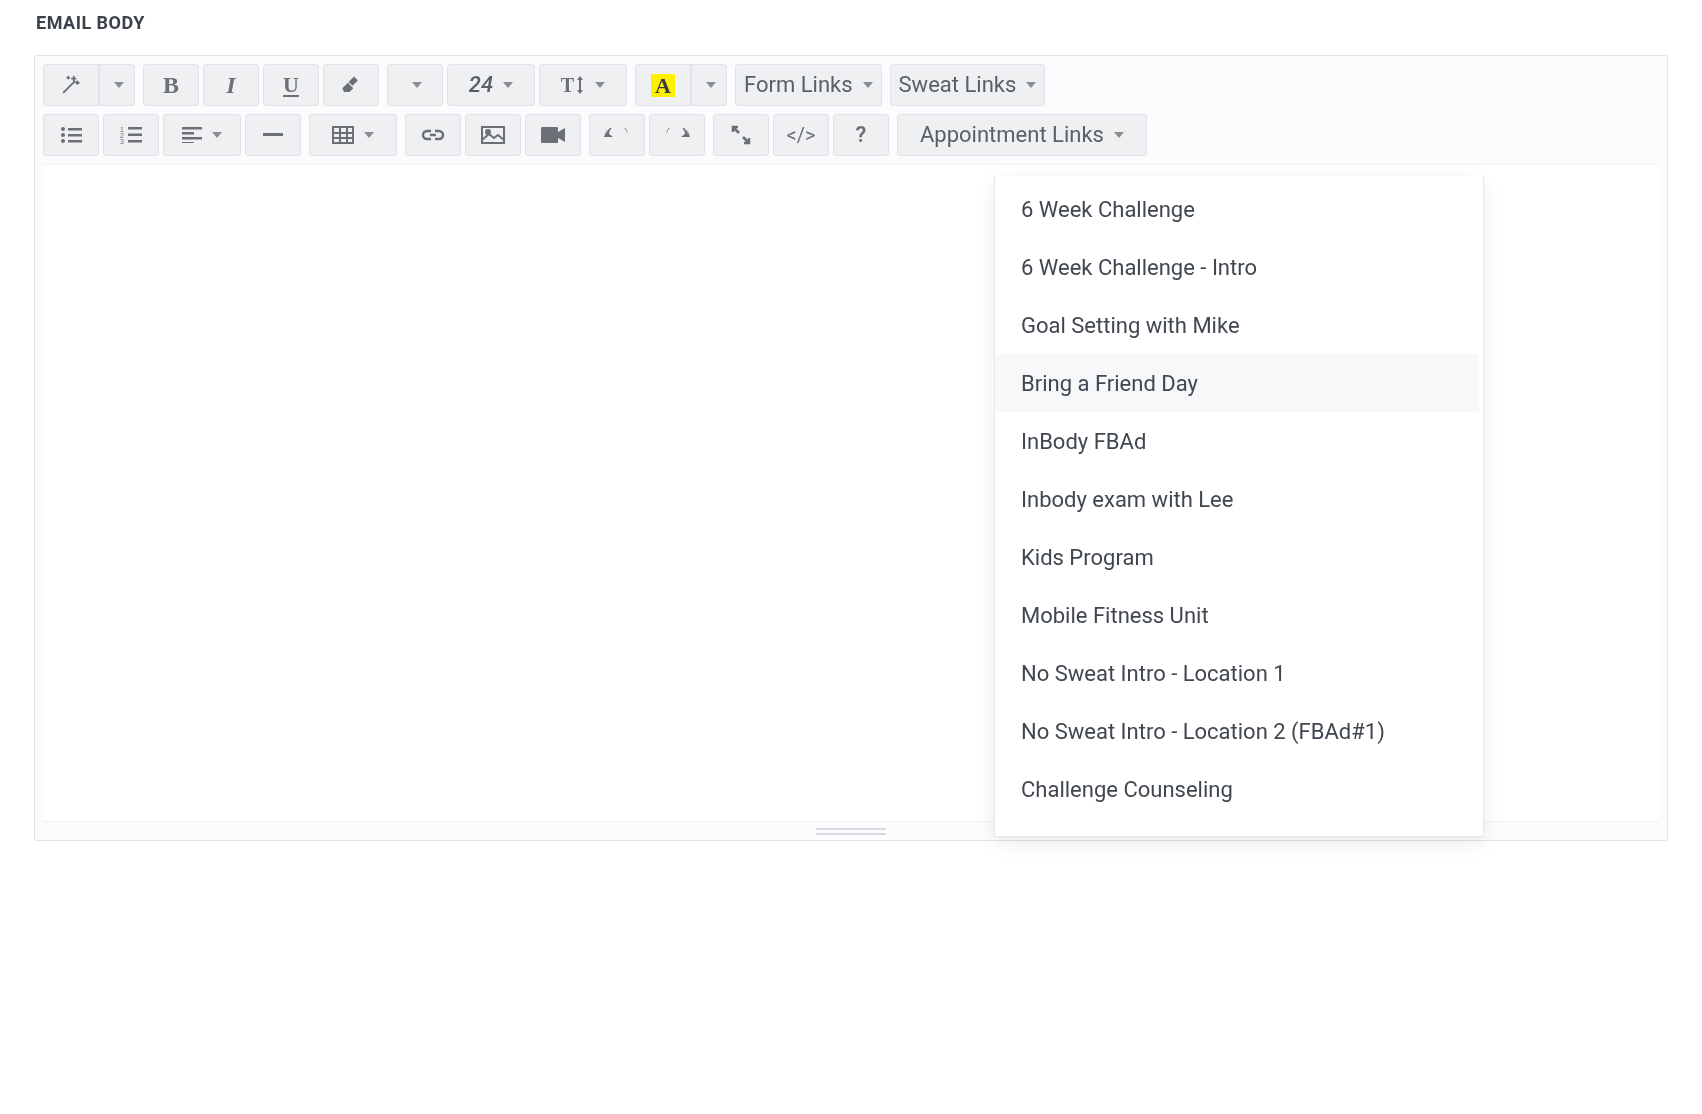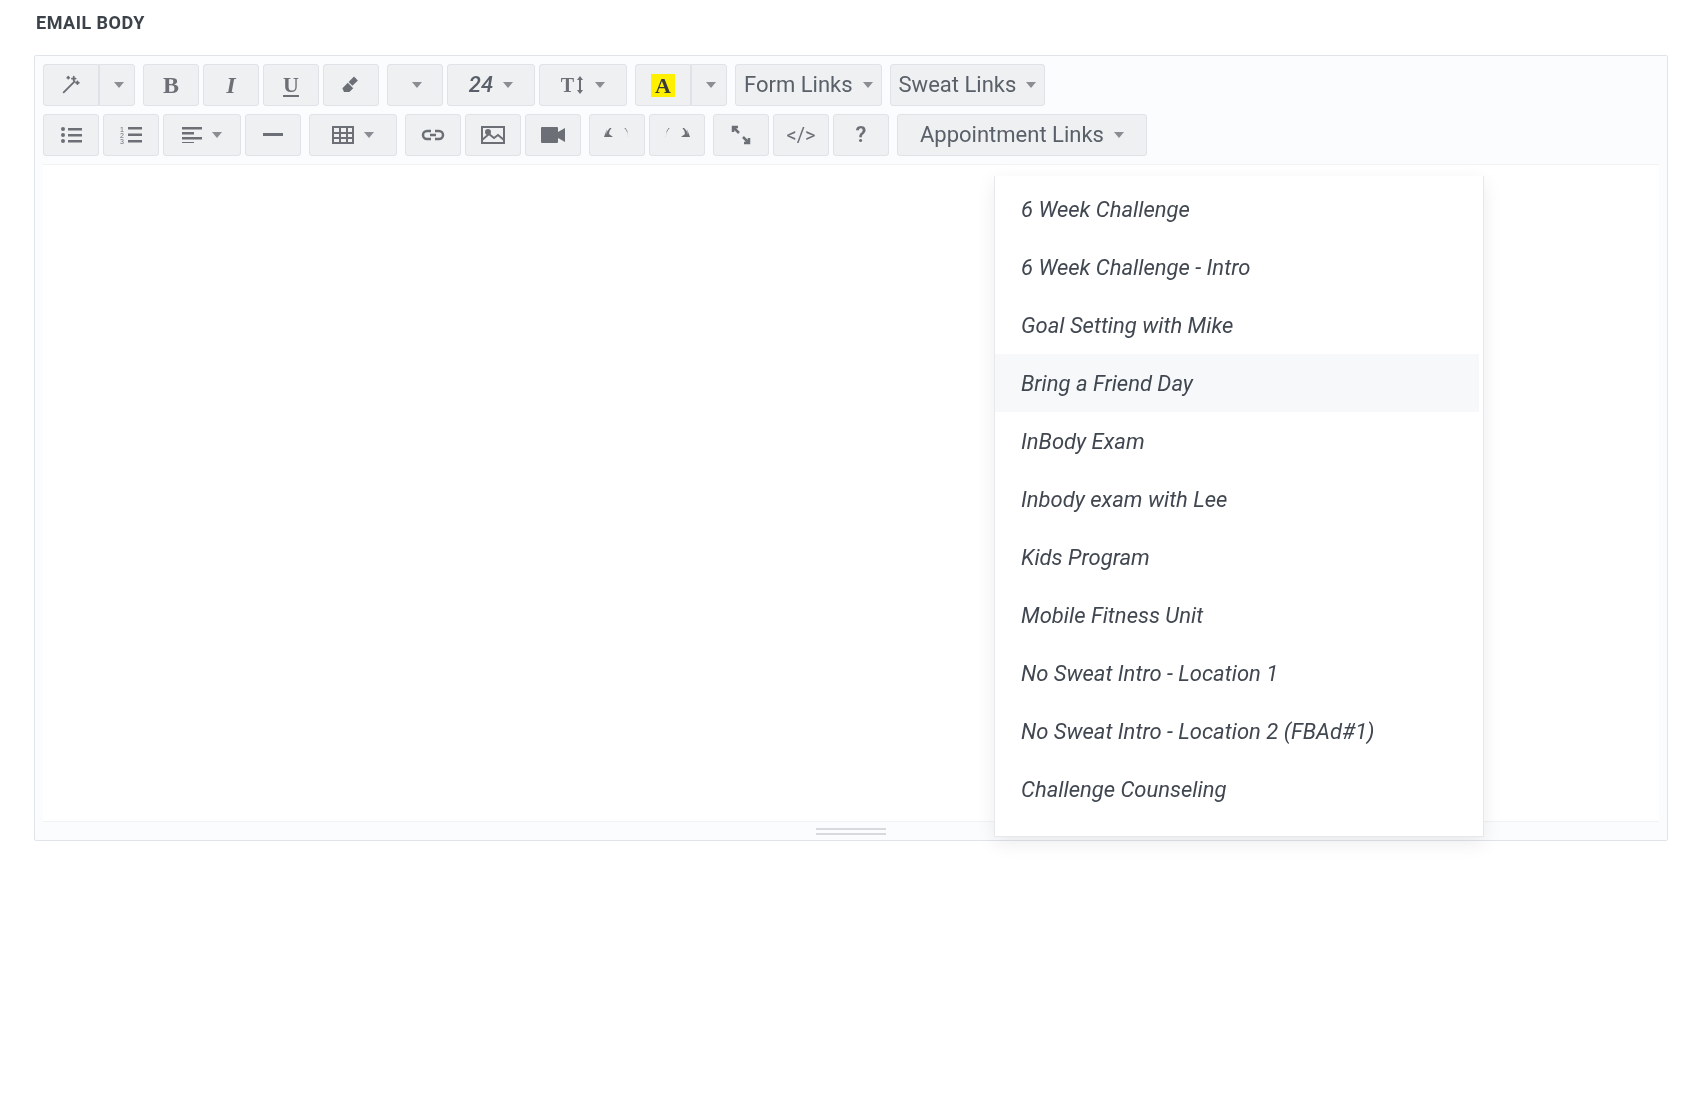"6 Week Challenge" .dropdown { font-style: italic -> none }
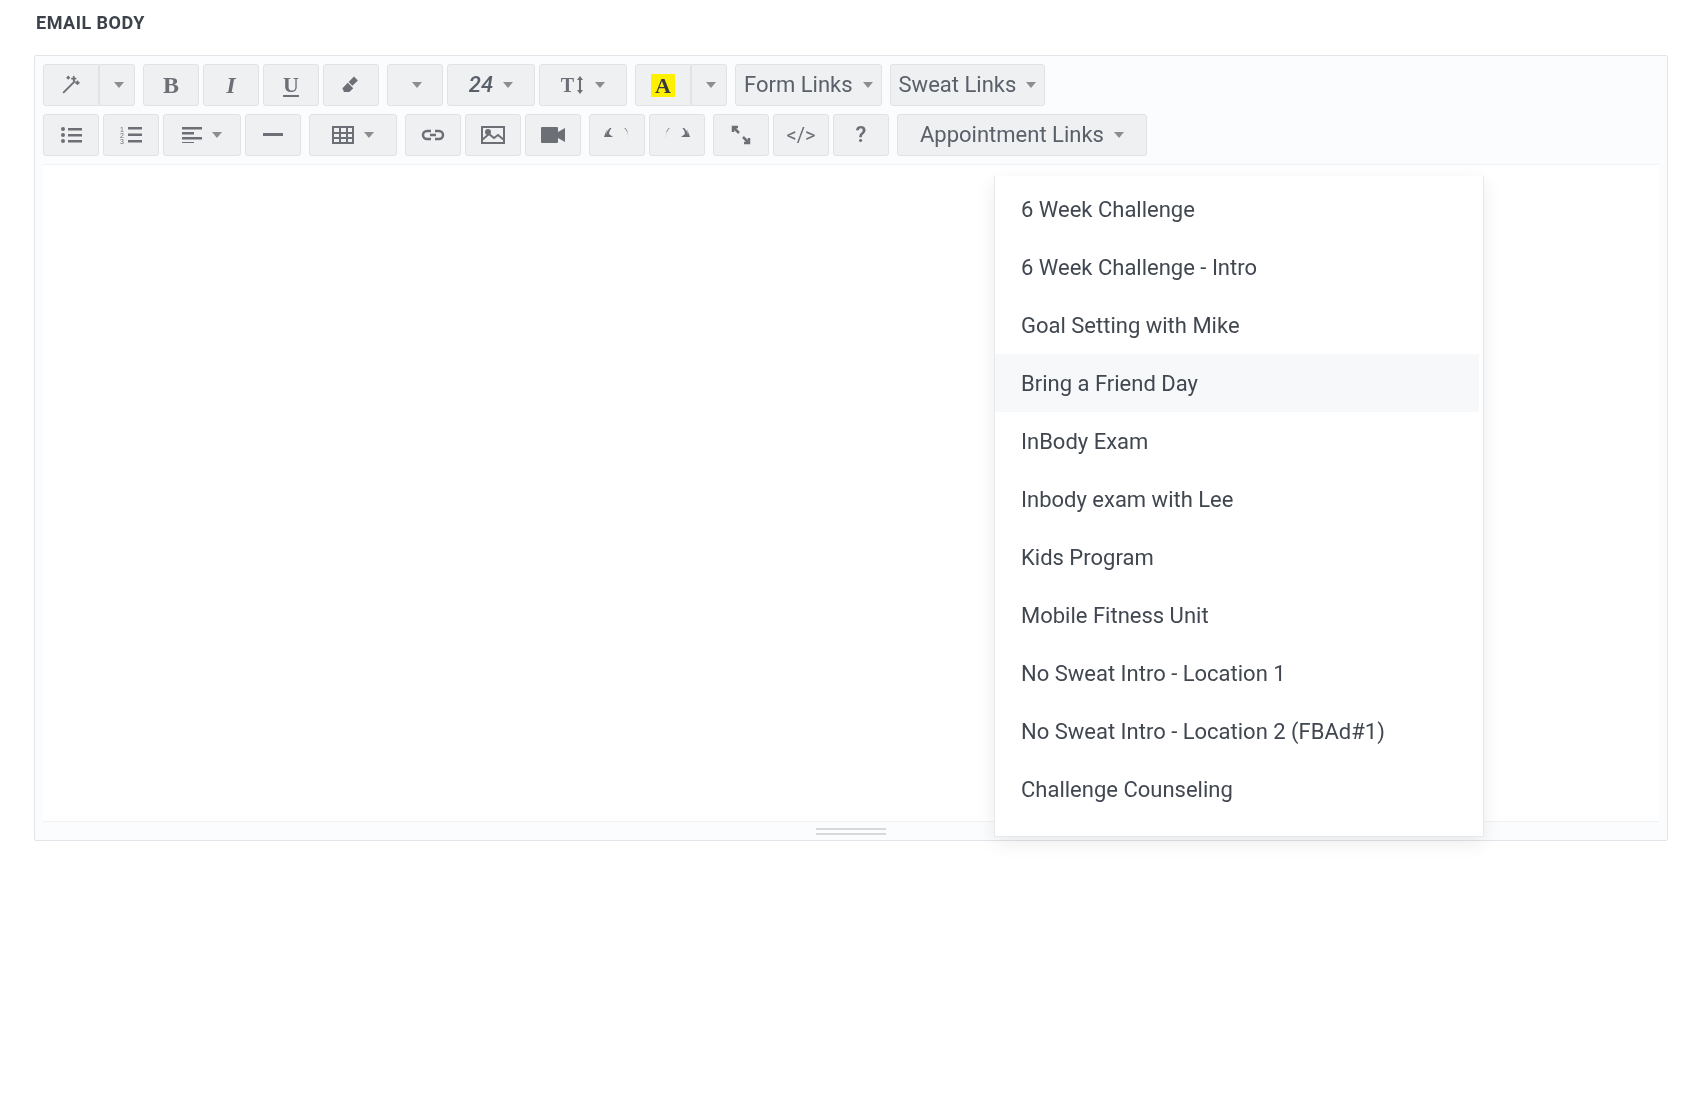"InBody Exam" div.dropdown-item { text: Exam -> FBAd }
